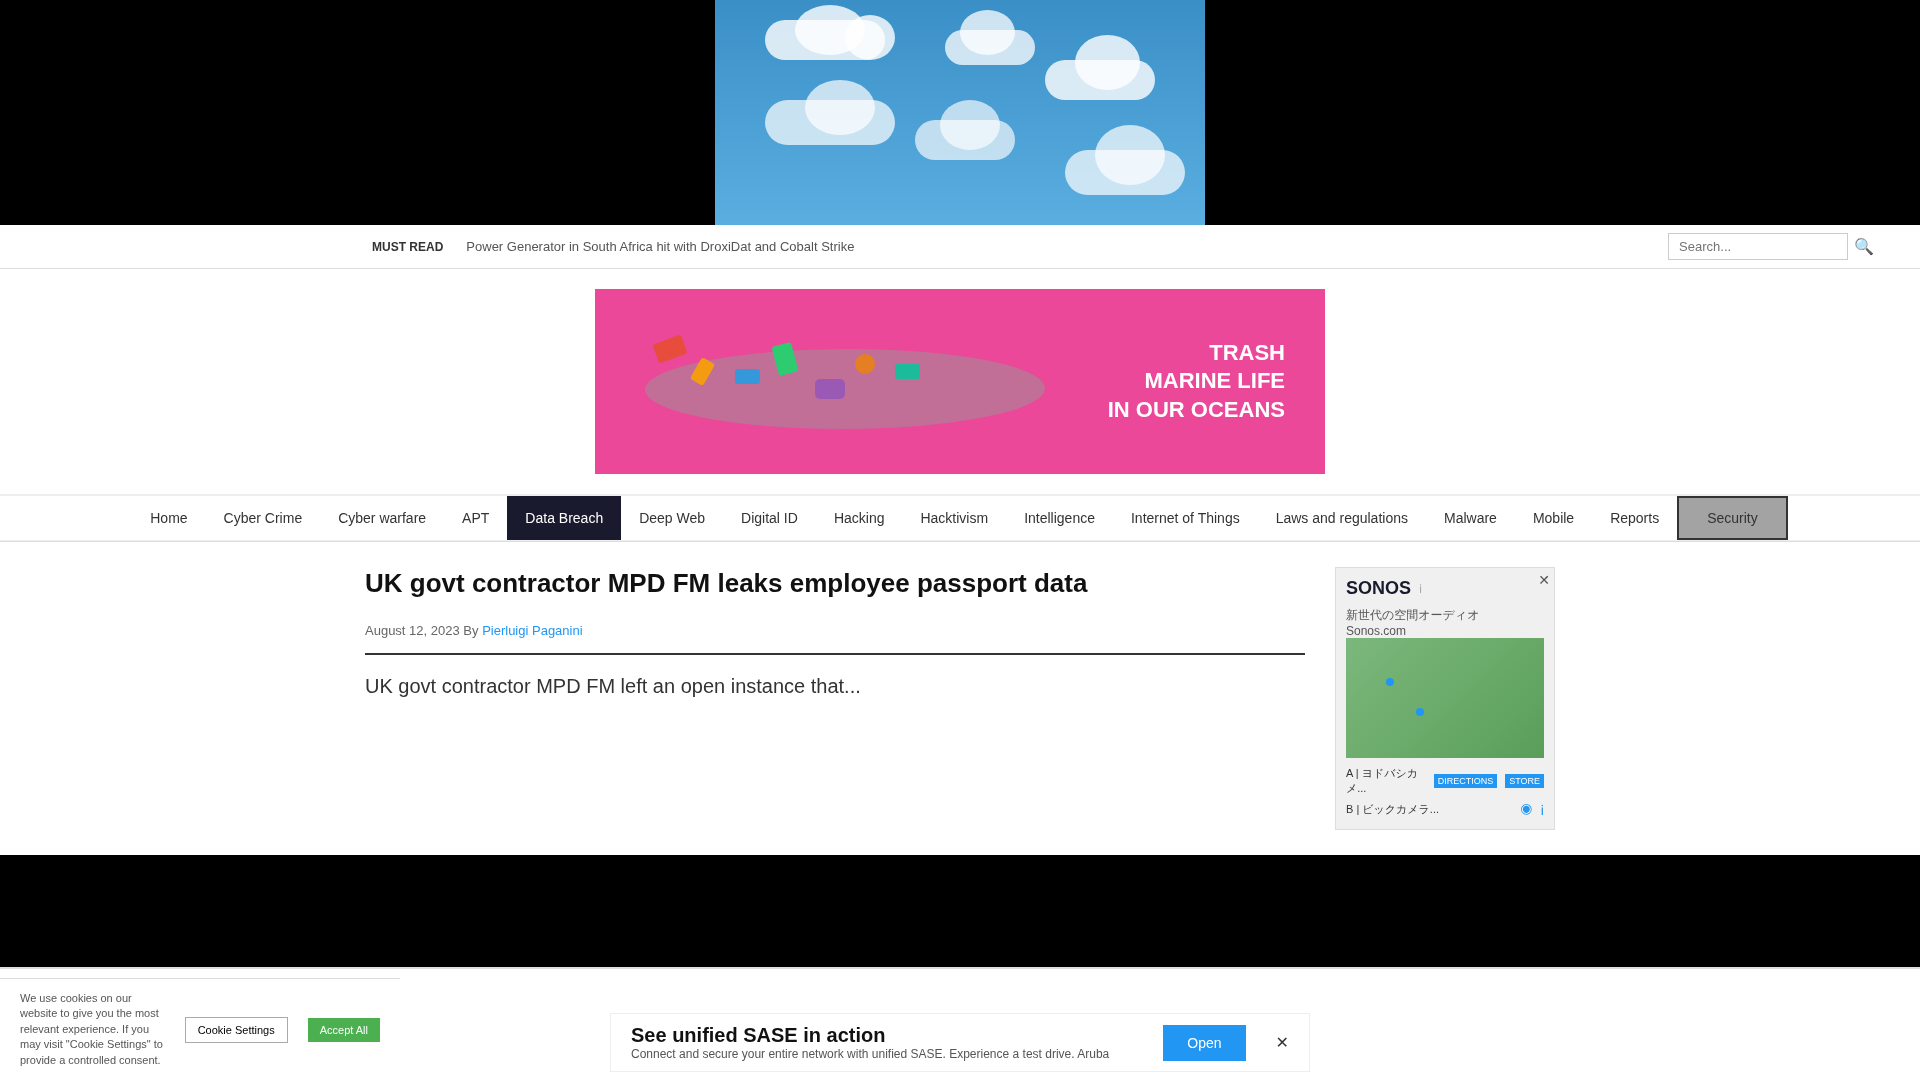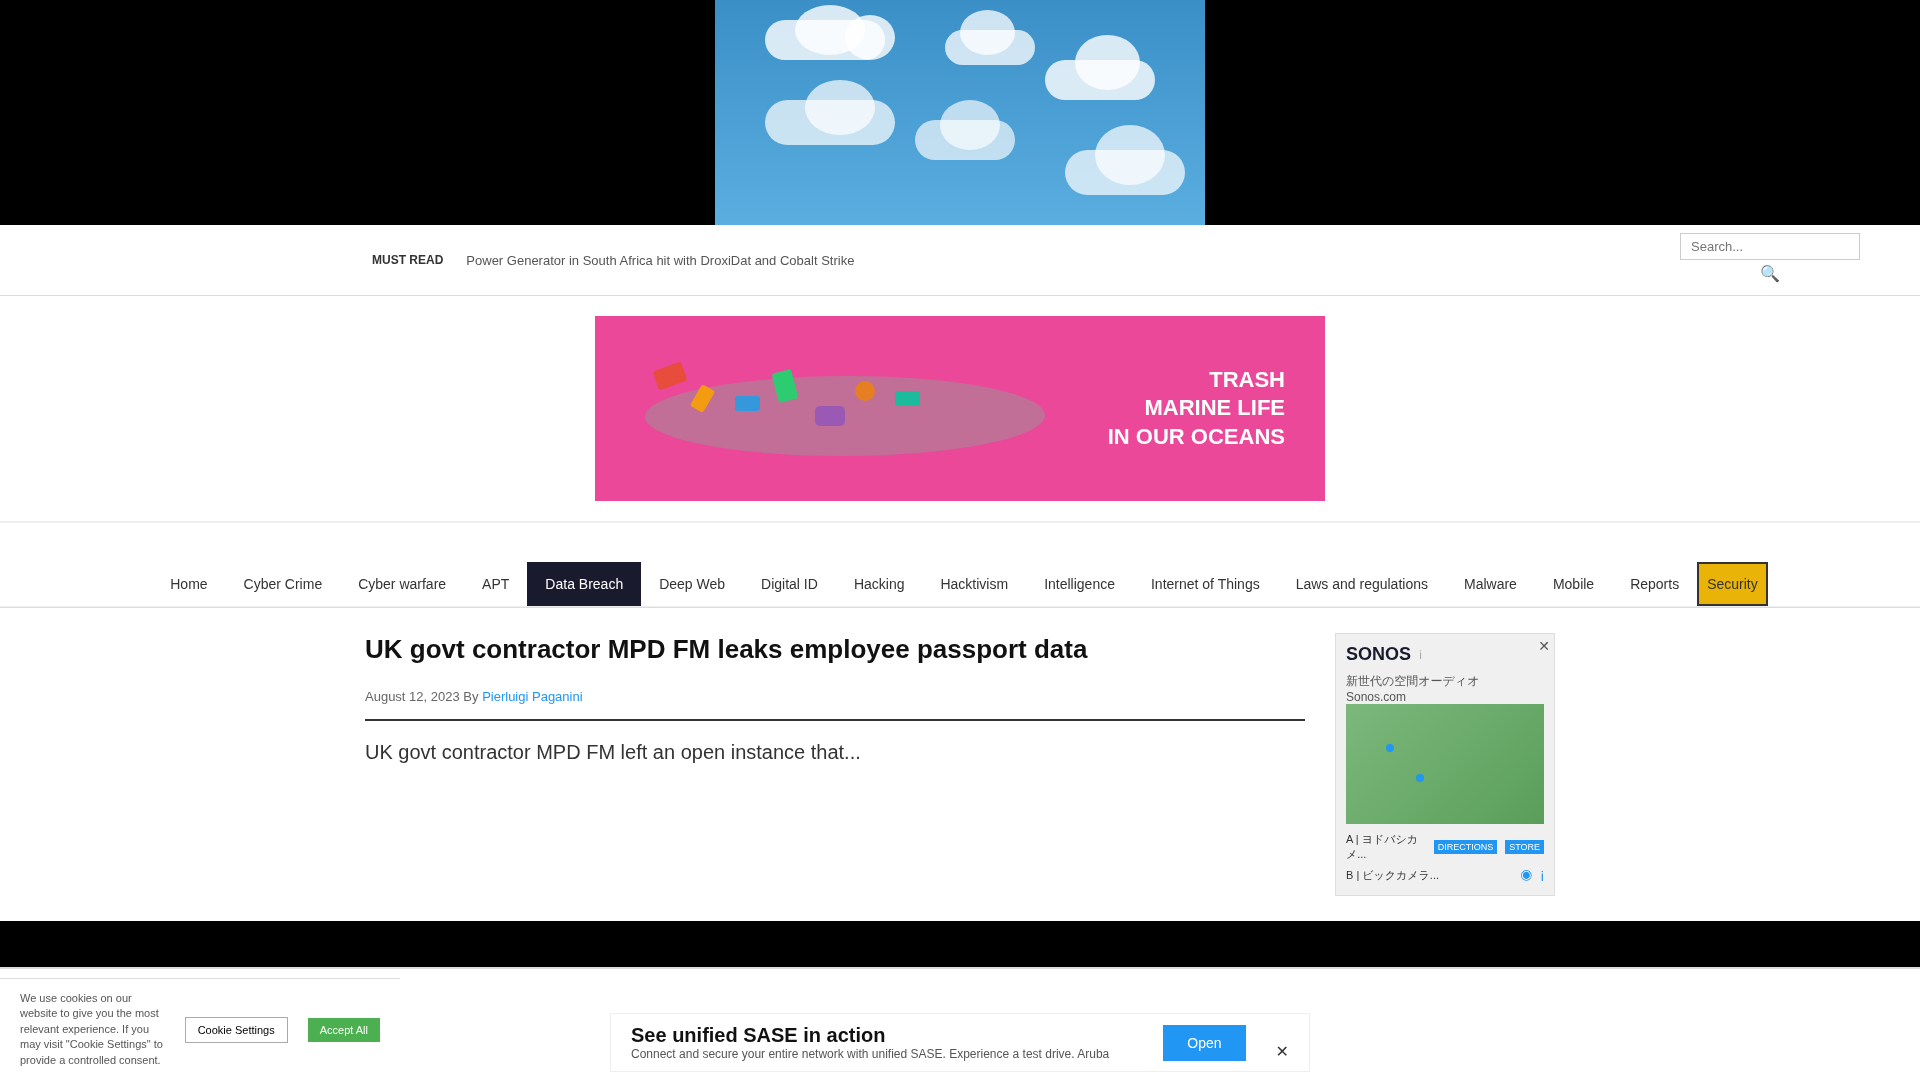"Search..." .search-container { flex-direction: column -> none; margin-right: 60px -> 40px }
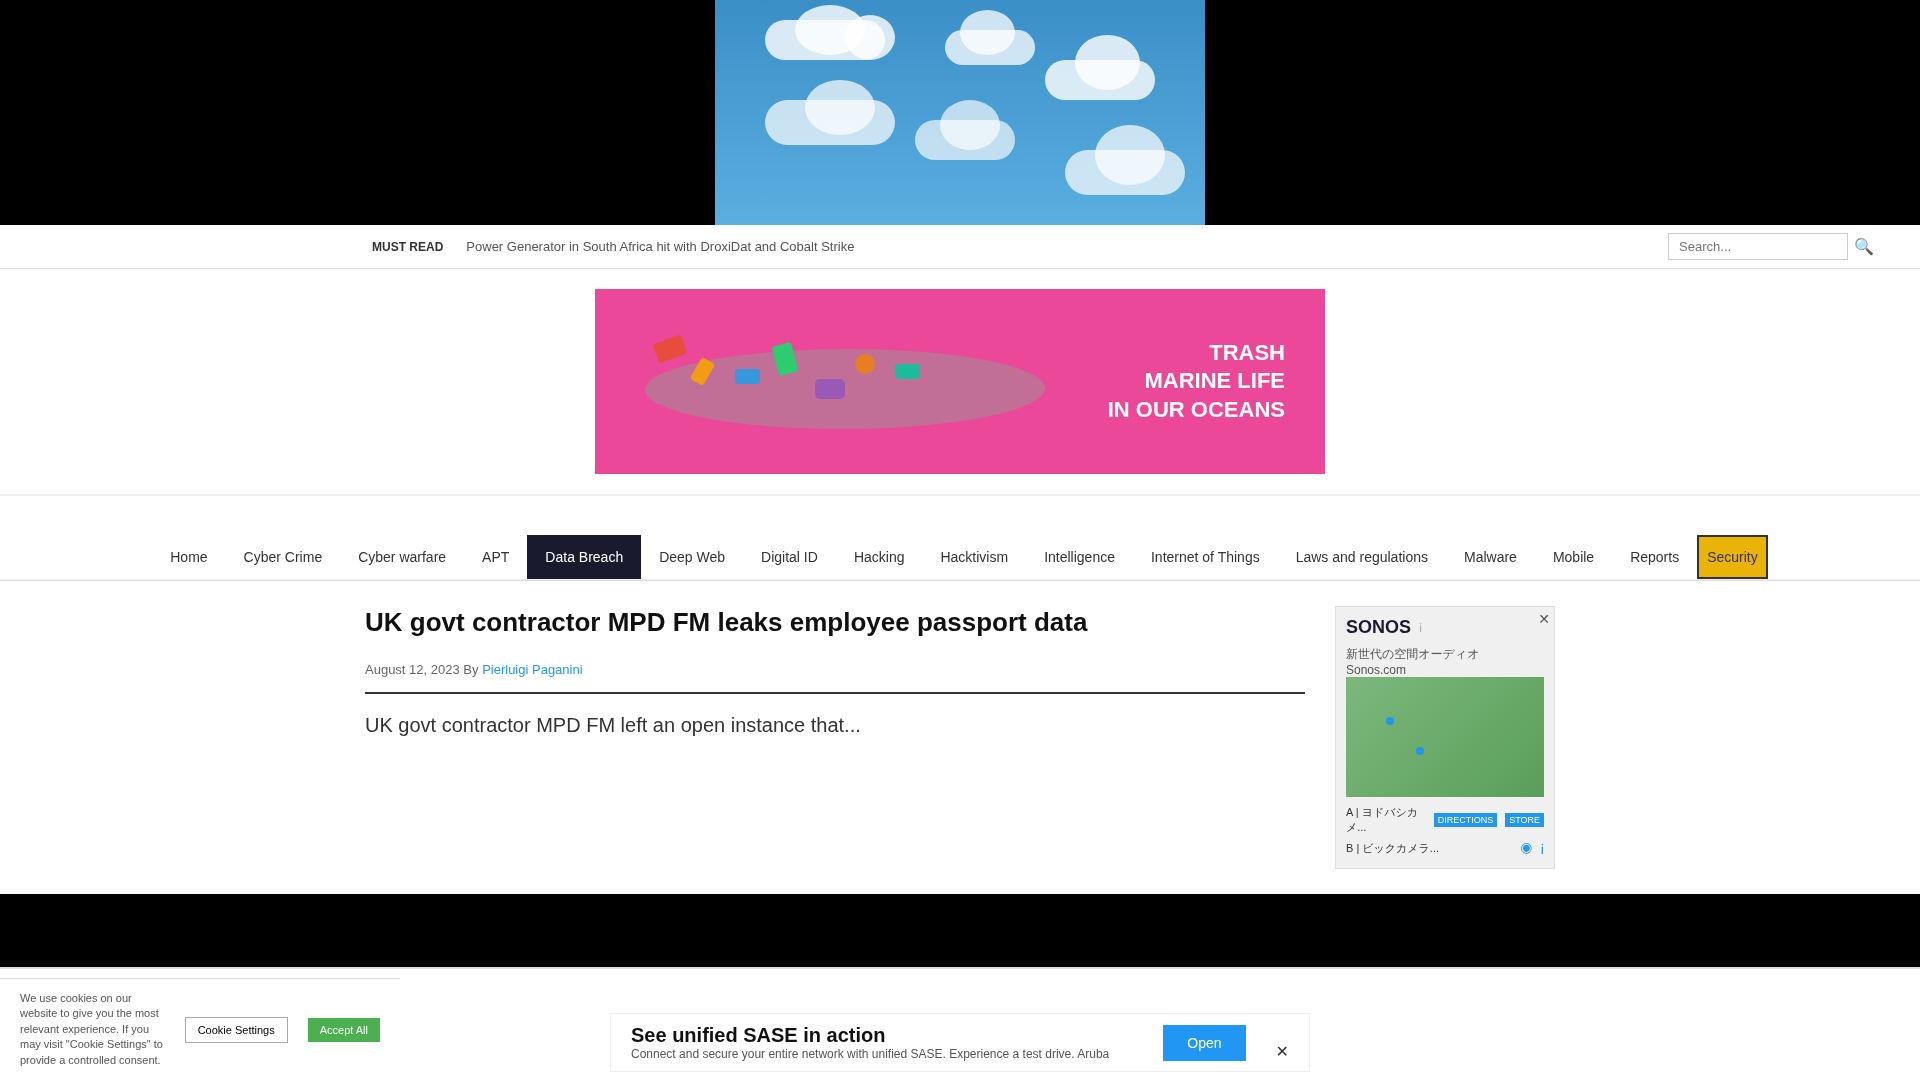"Home" .nav-item { margin-top: 39px -> none }
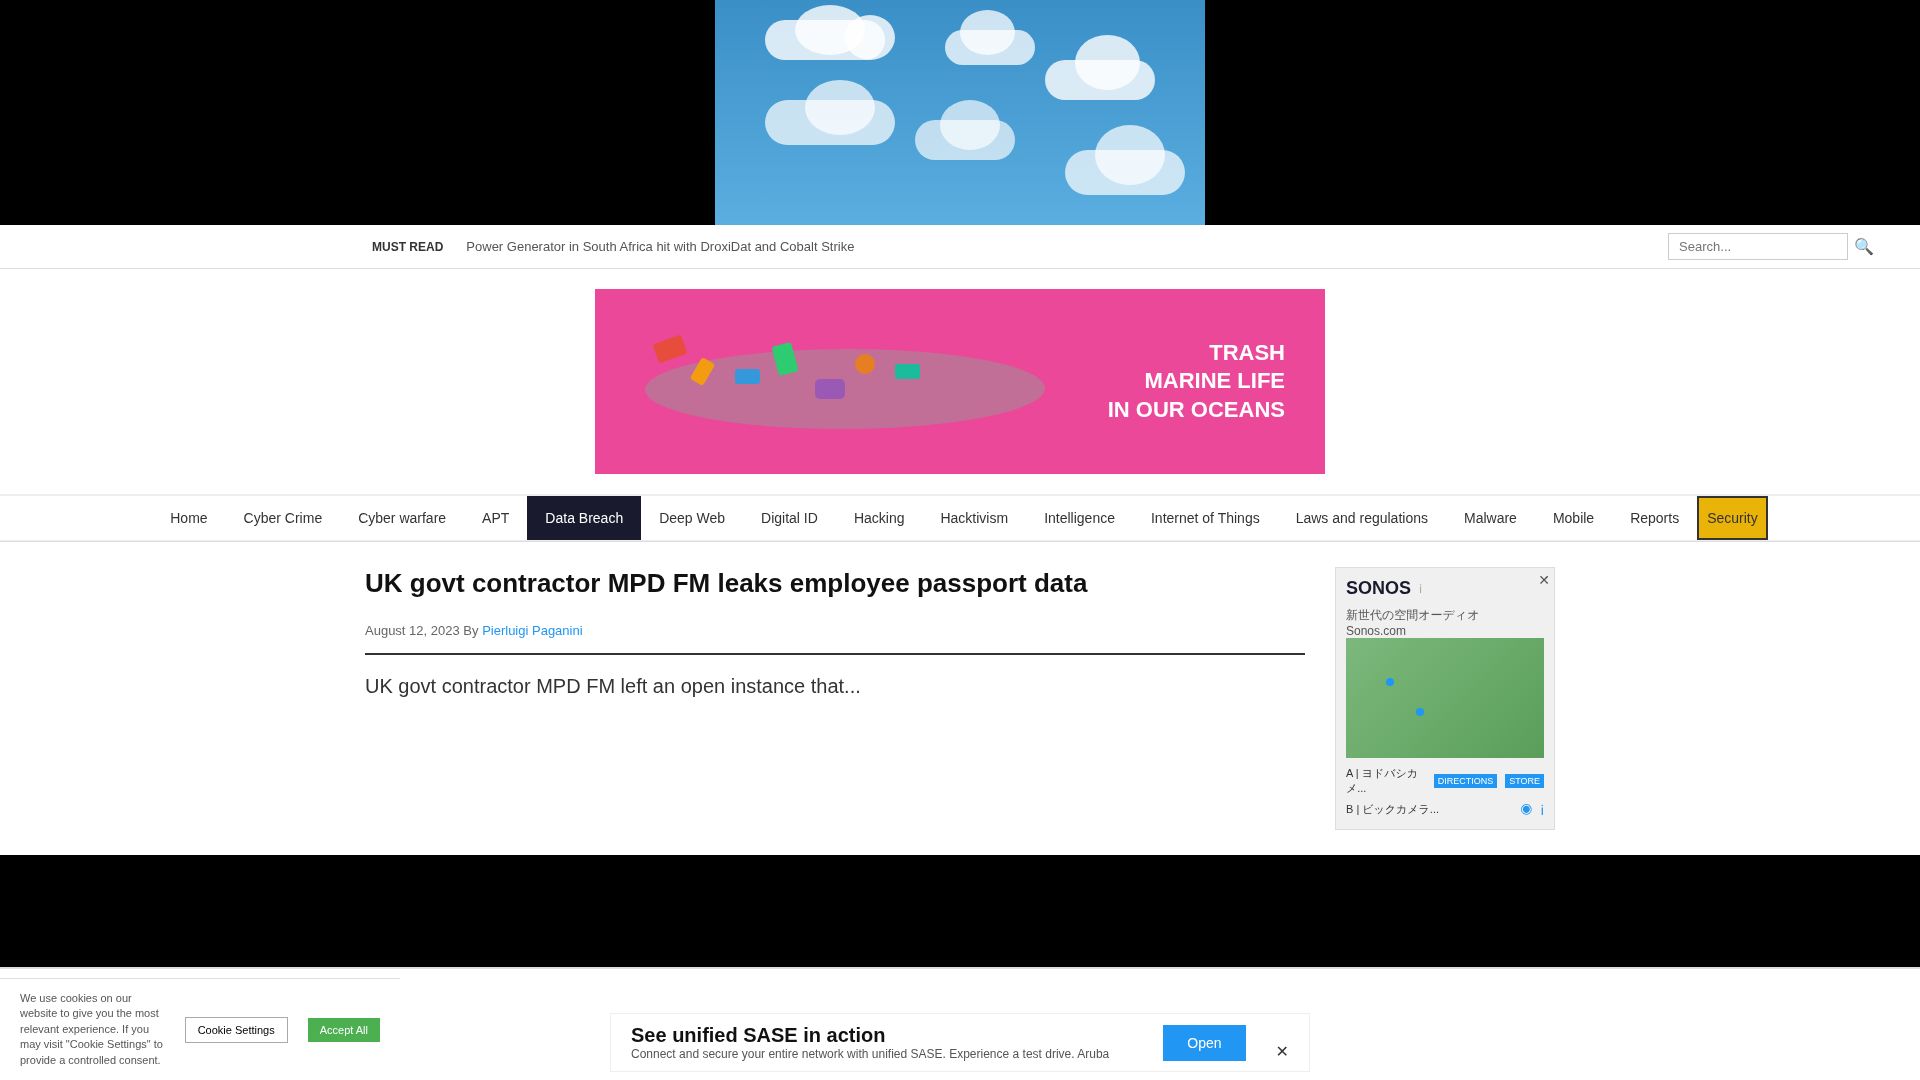"Security" .nav-item.active-outline { background: #eab308 -> #a3a3a3; padding: 12px 8px -> 12px 28px }
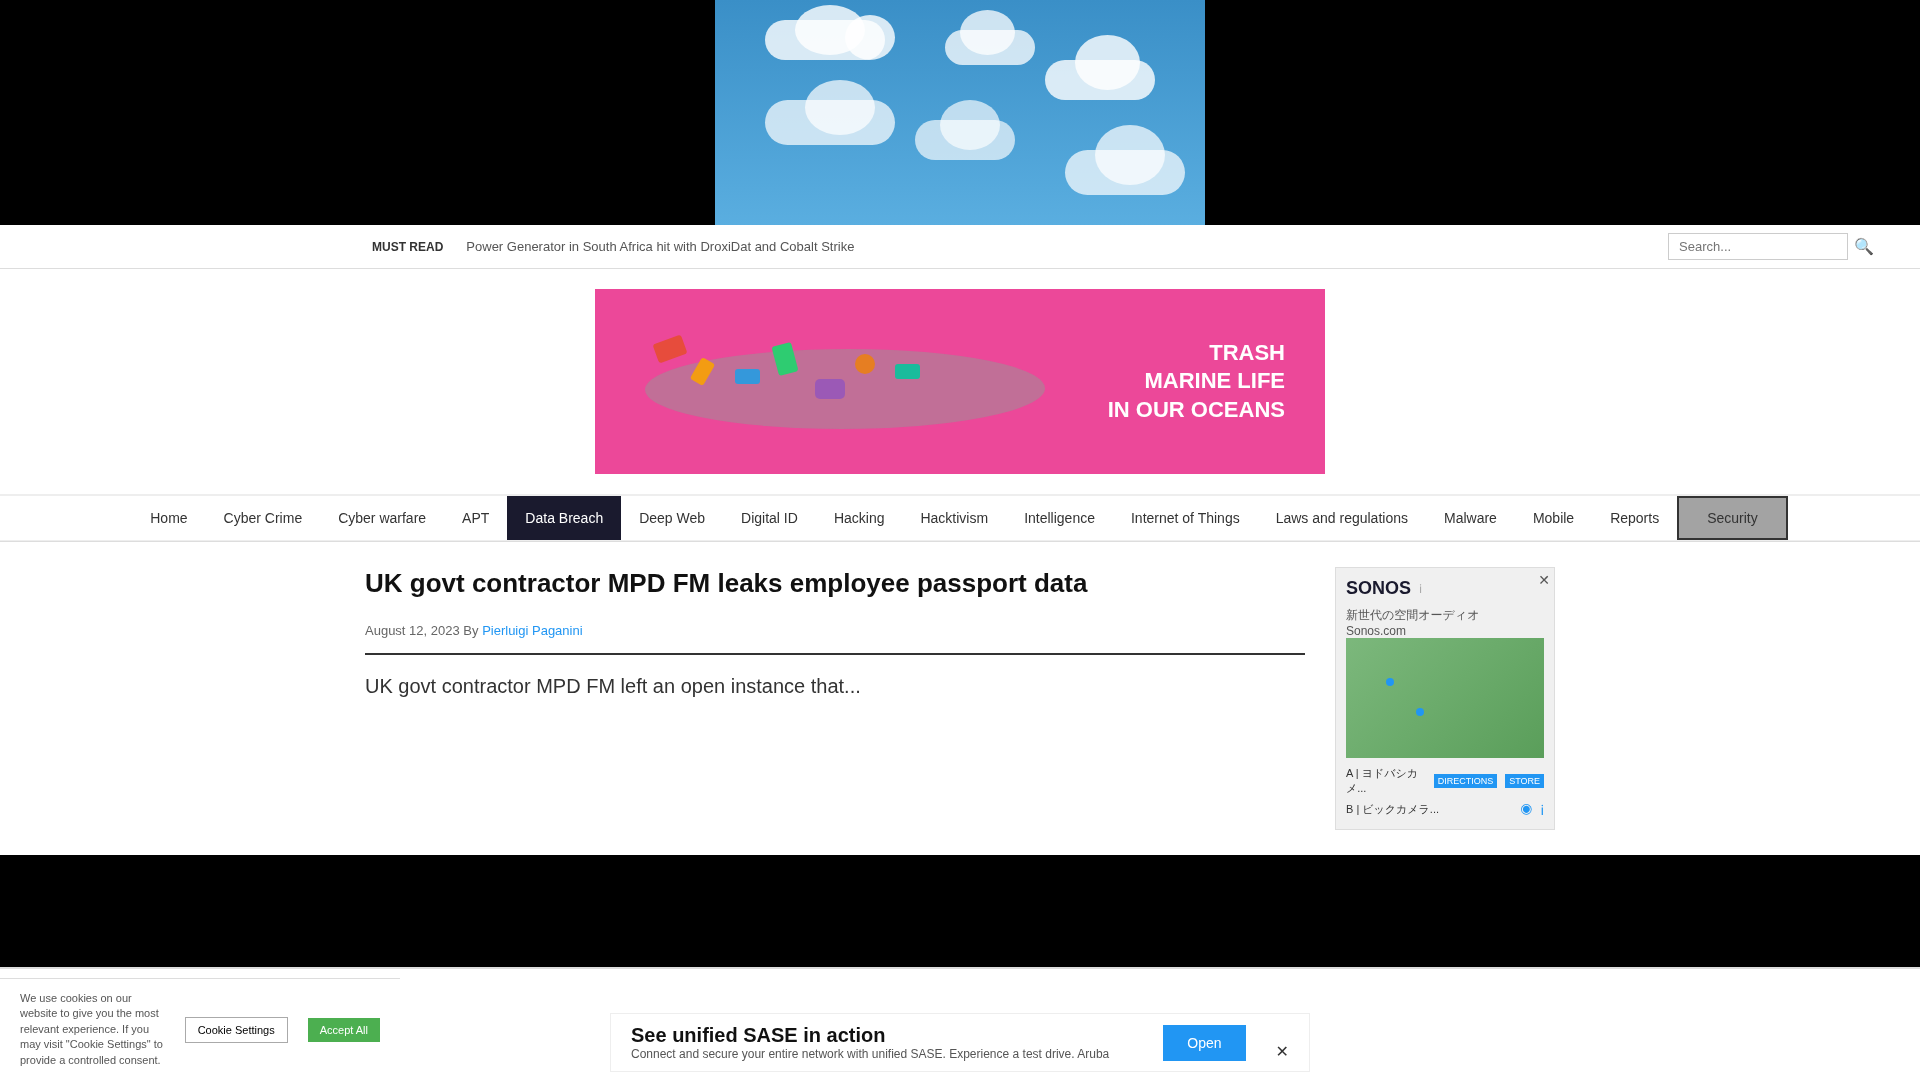"See unified SASE in action" .bottom-ad-content { align-items: flex-end -> center }
